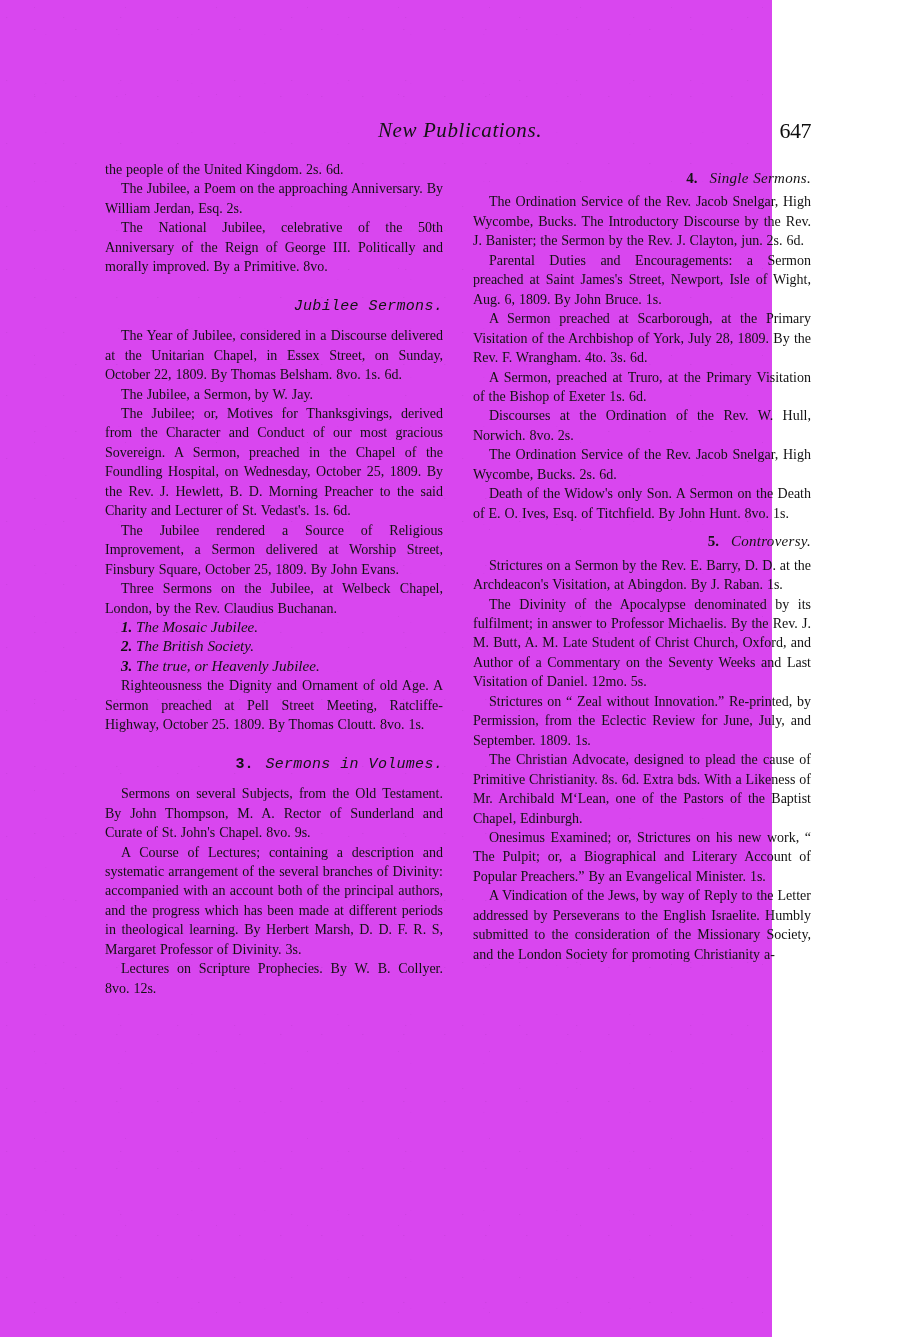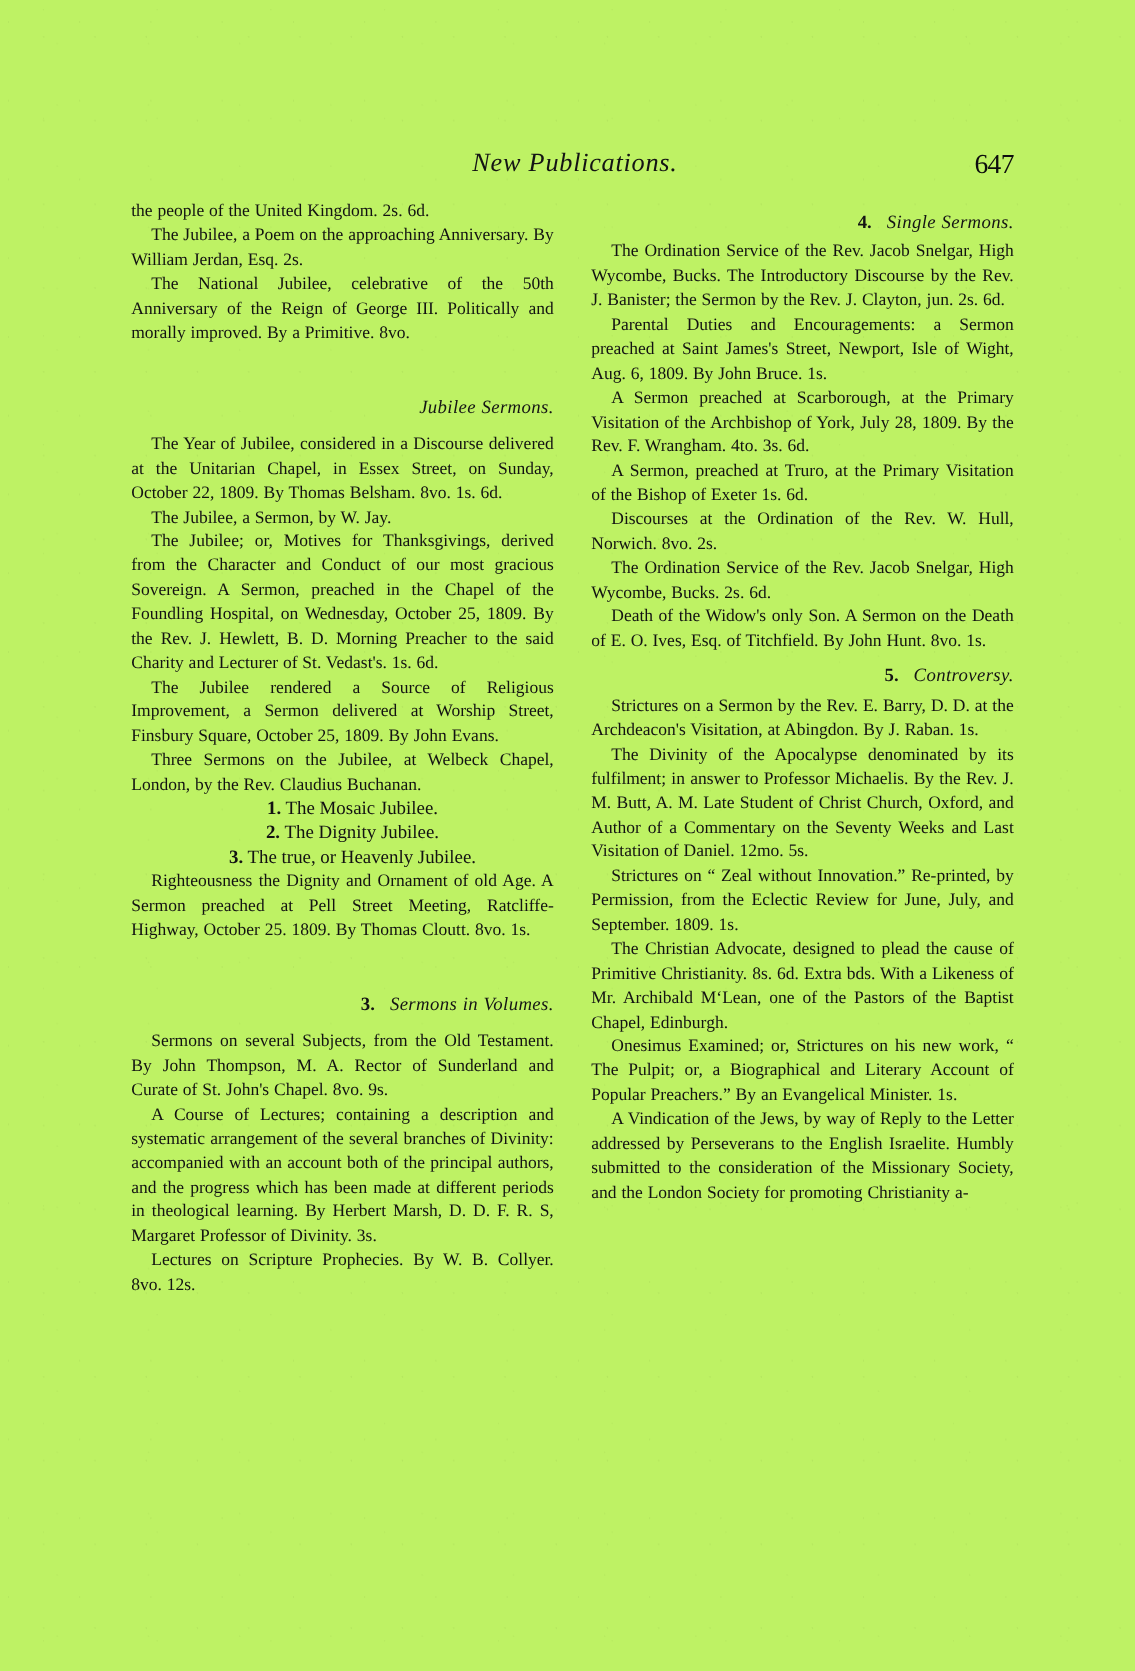"New Publications." .page { background: #bef264 -> #d946ef; width: 908px -> 772px }
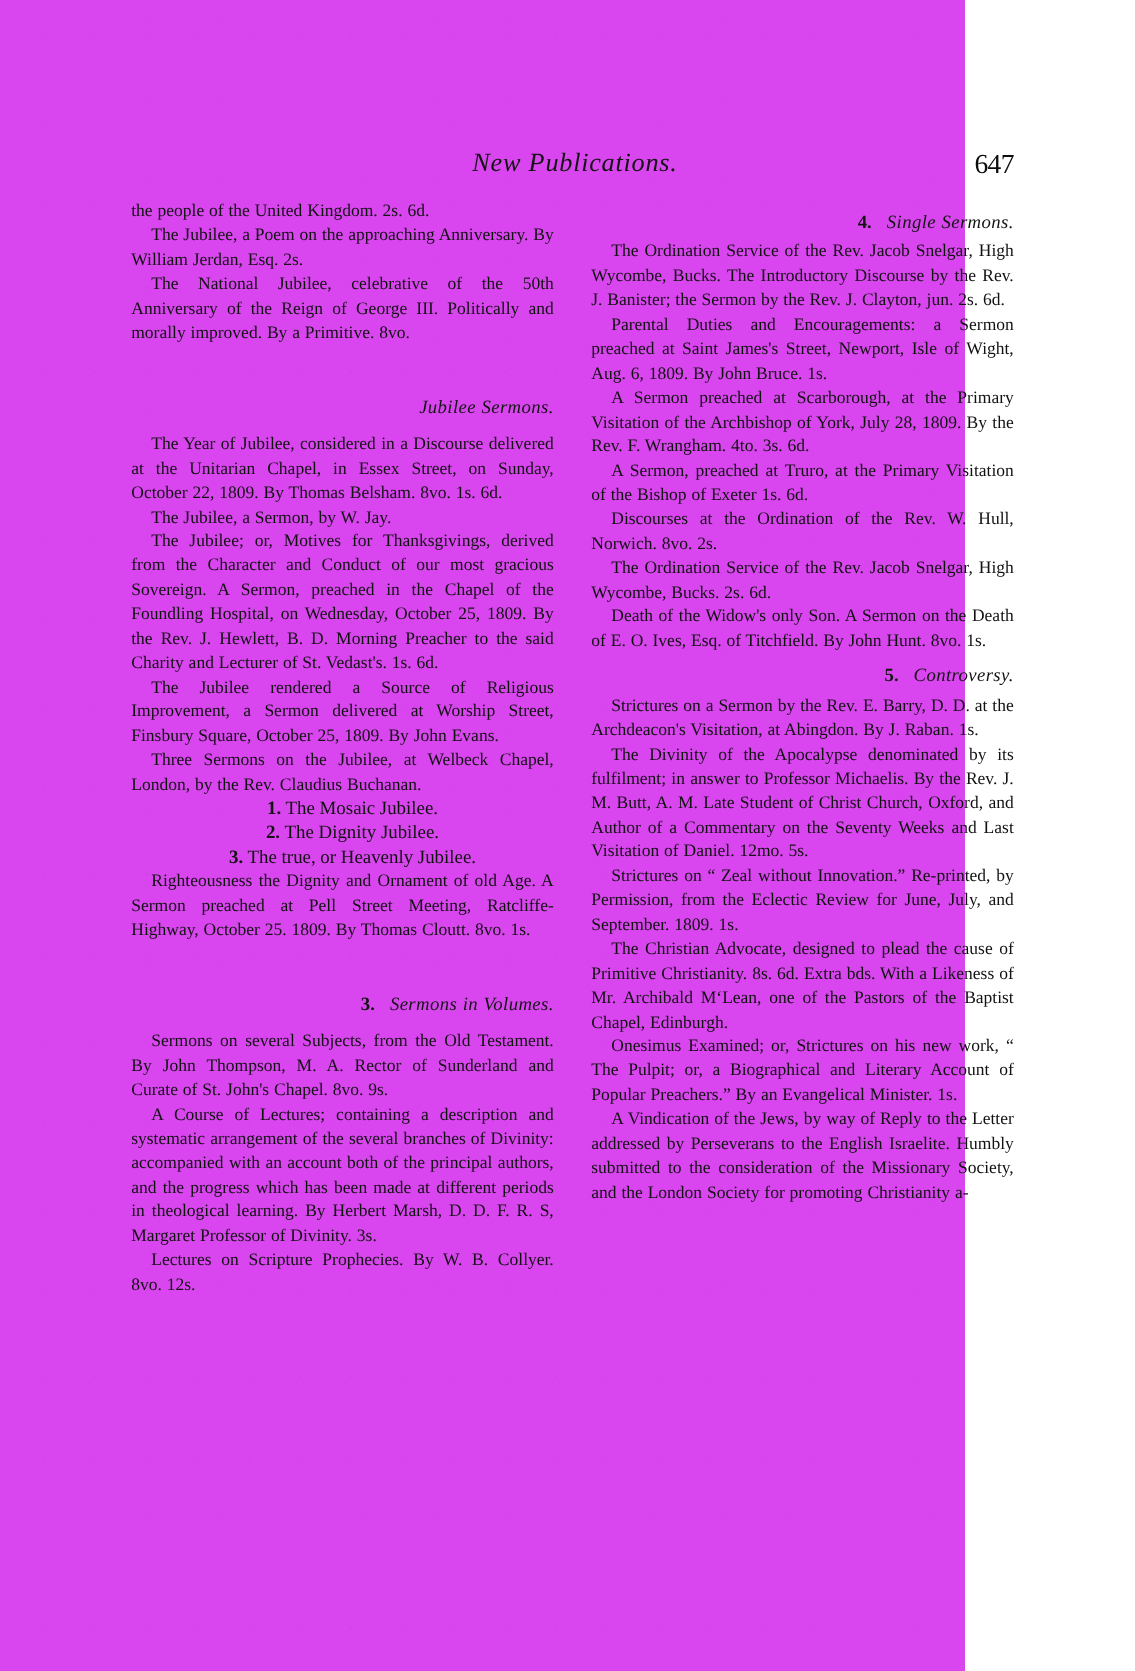"Jubilee Sermons." .section-head.loose { font-family: none -> Liberation Mono, monospace; margin-top: 40px -> 20px }
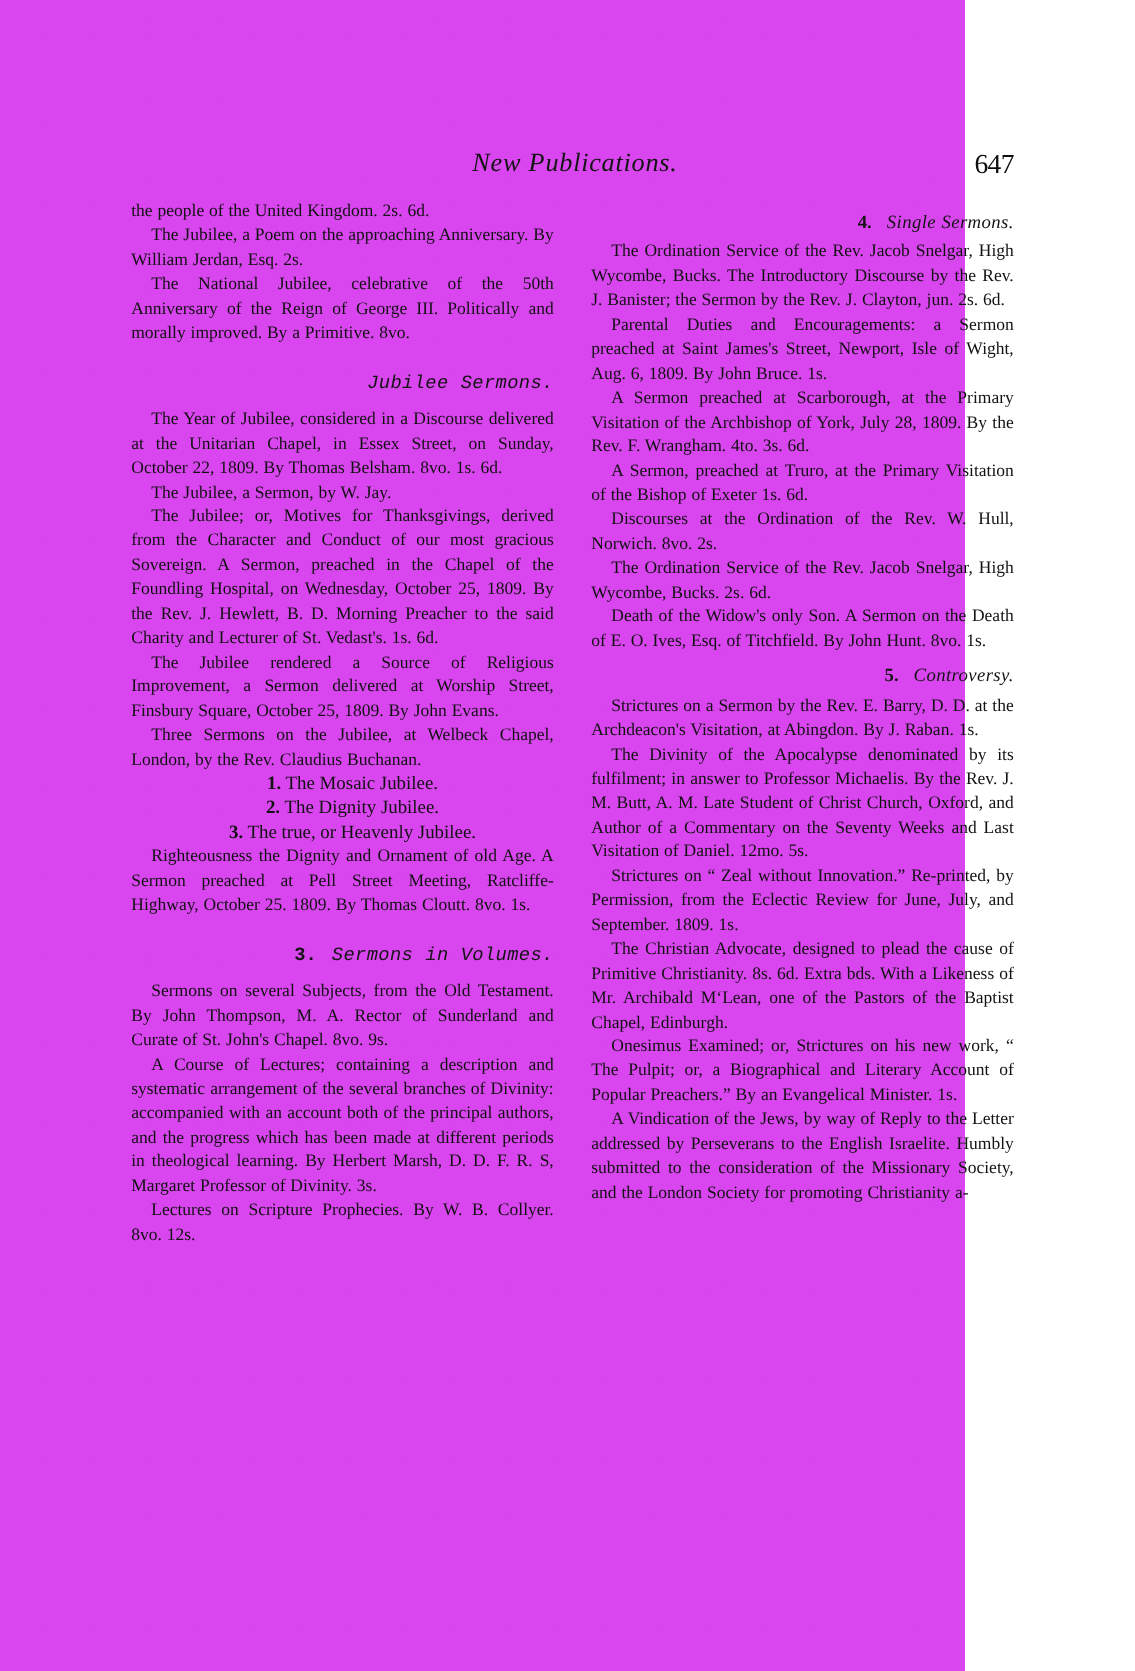"1. The Mosaic Jubilee." .numlist { font-style: none -> italic; text-align: center -> left }
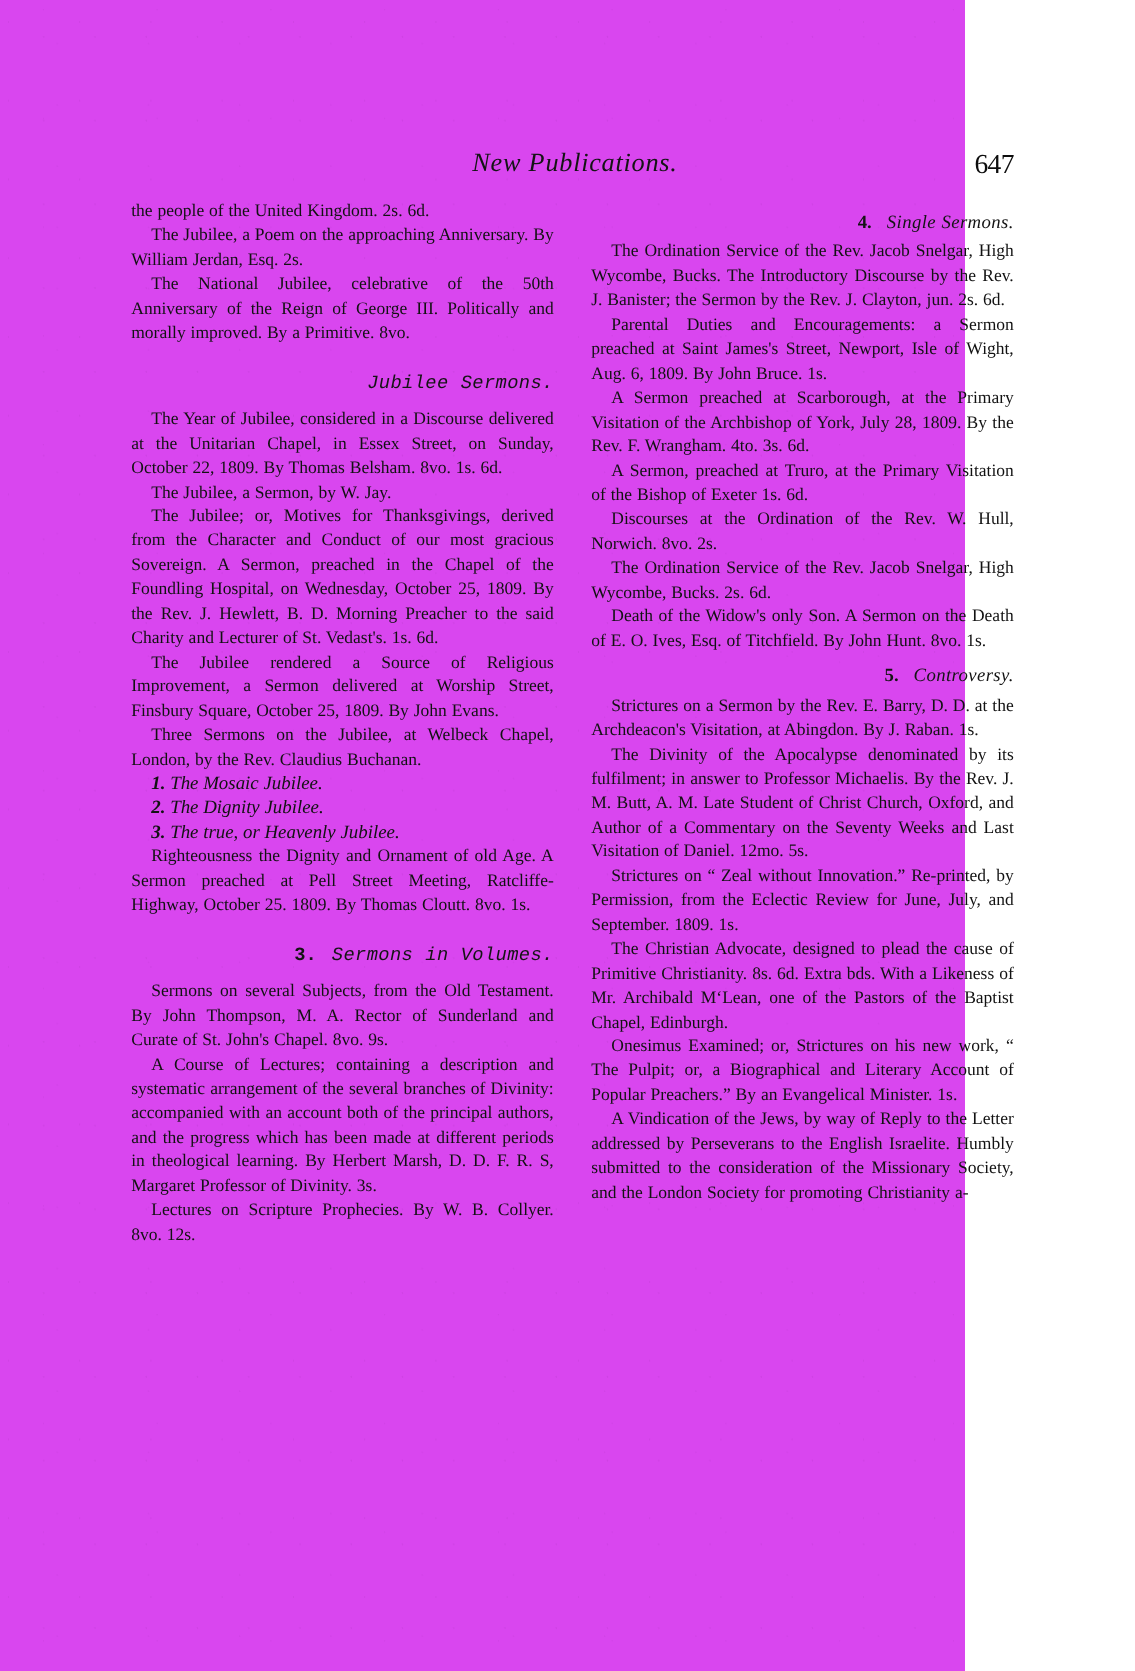"The Dignity Jubilee." span { text: Dignity Jubilee -> British Society }
